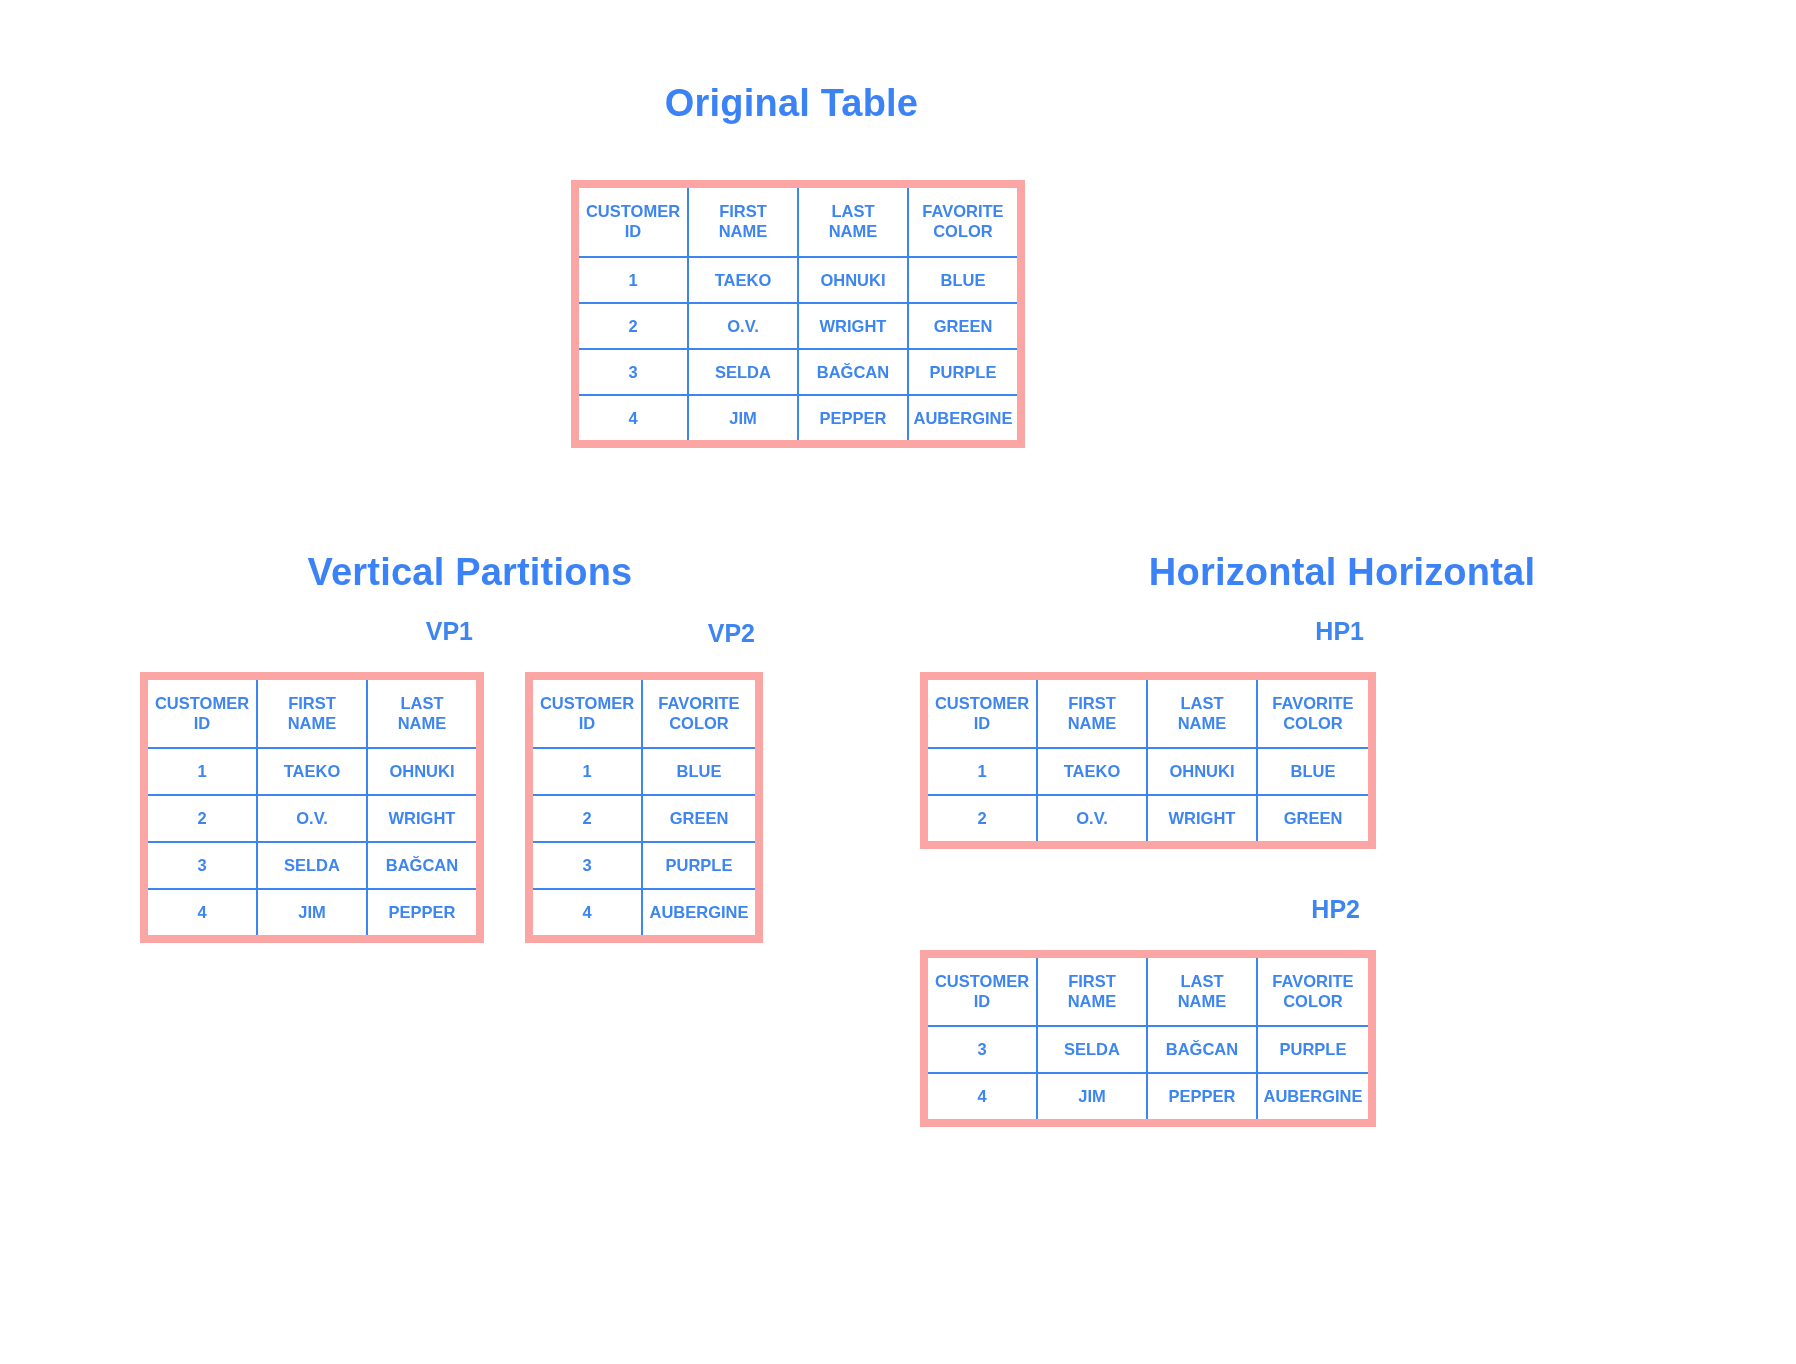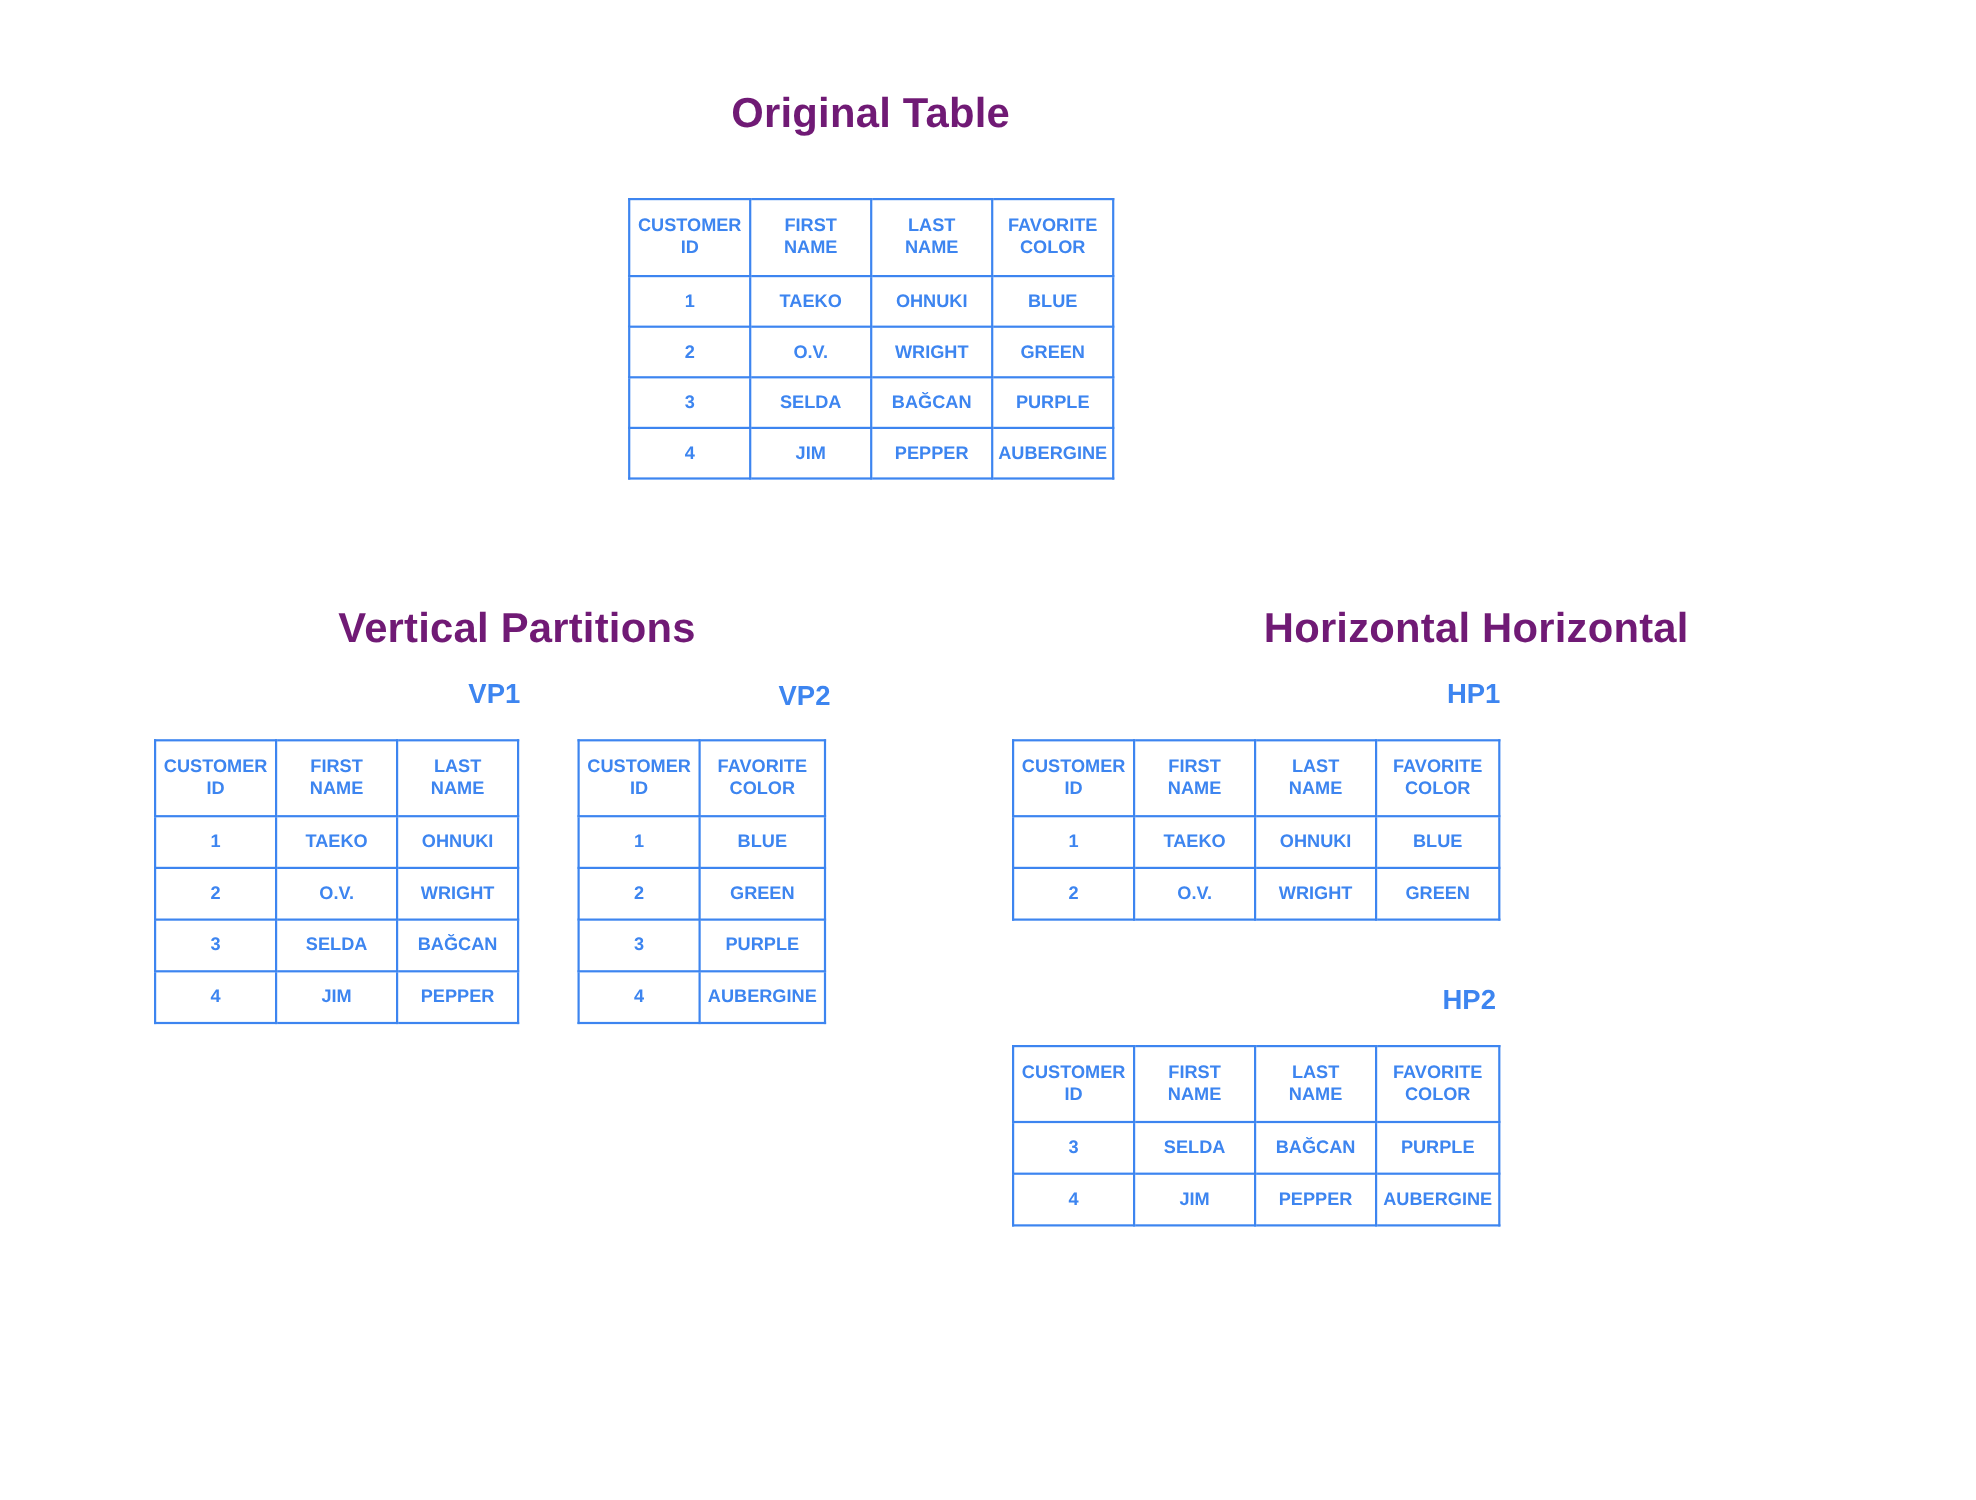"Original Table" .section-title { color: #701a75 -> #3b82f6 }
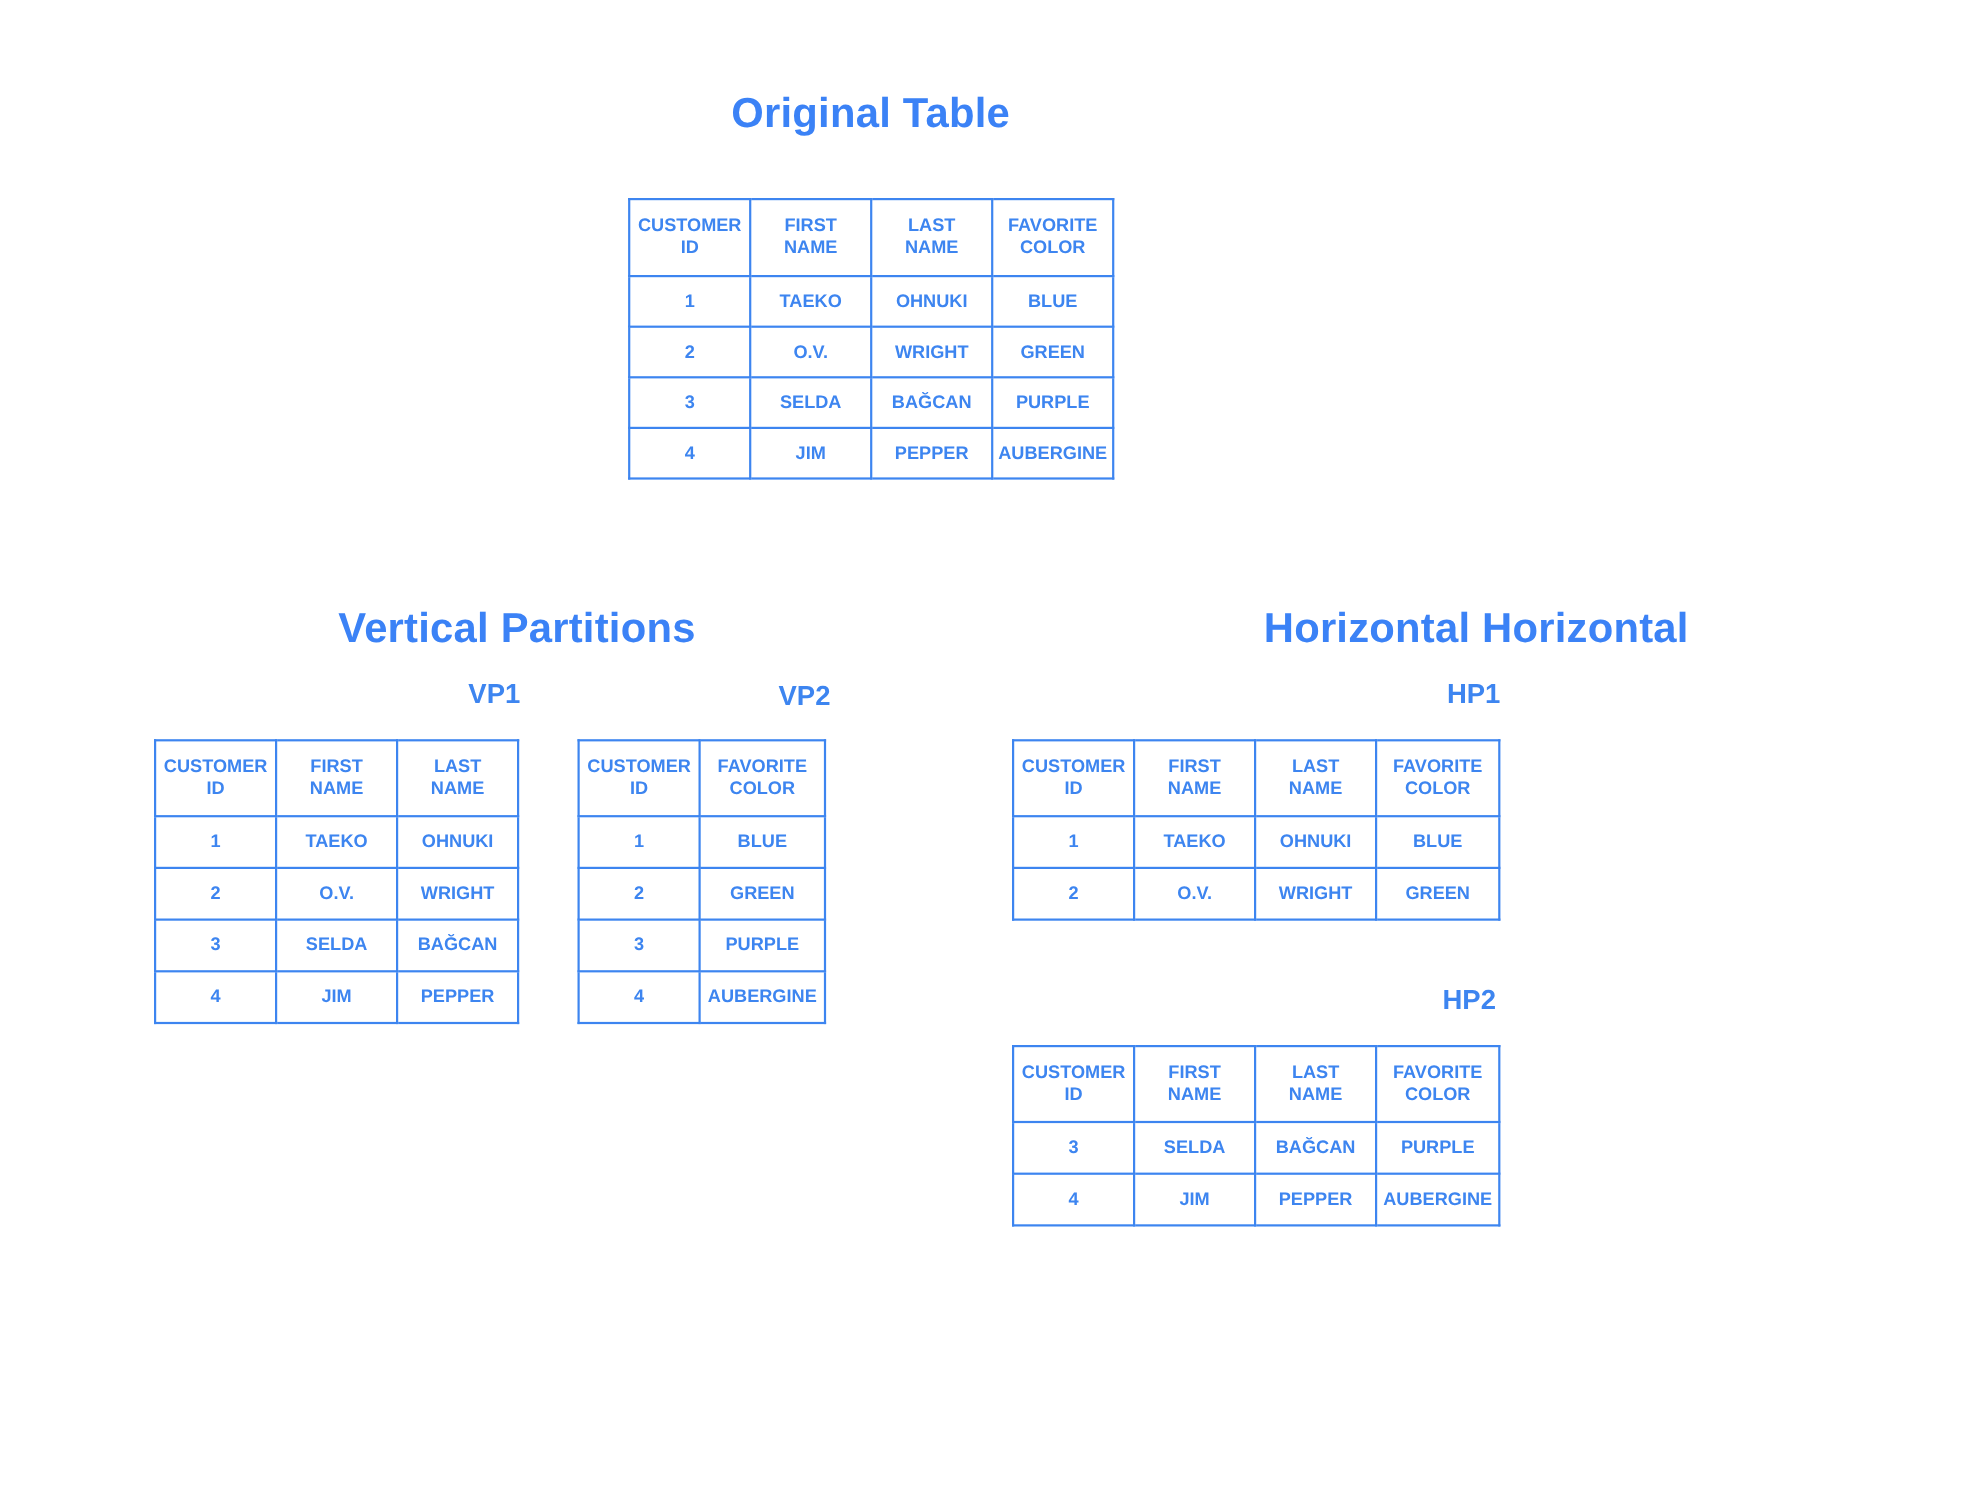"CUSTOMER" table.ptable { border: 1px solid #fca5a5 -> 8px solid #fca5a5 }
